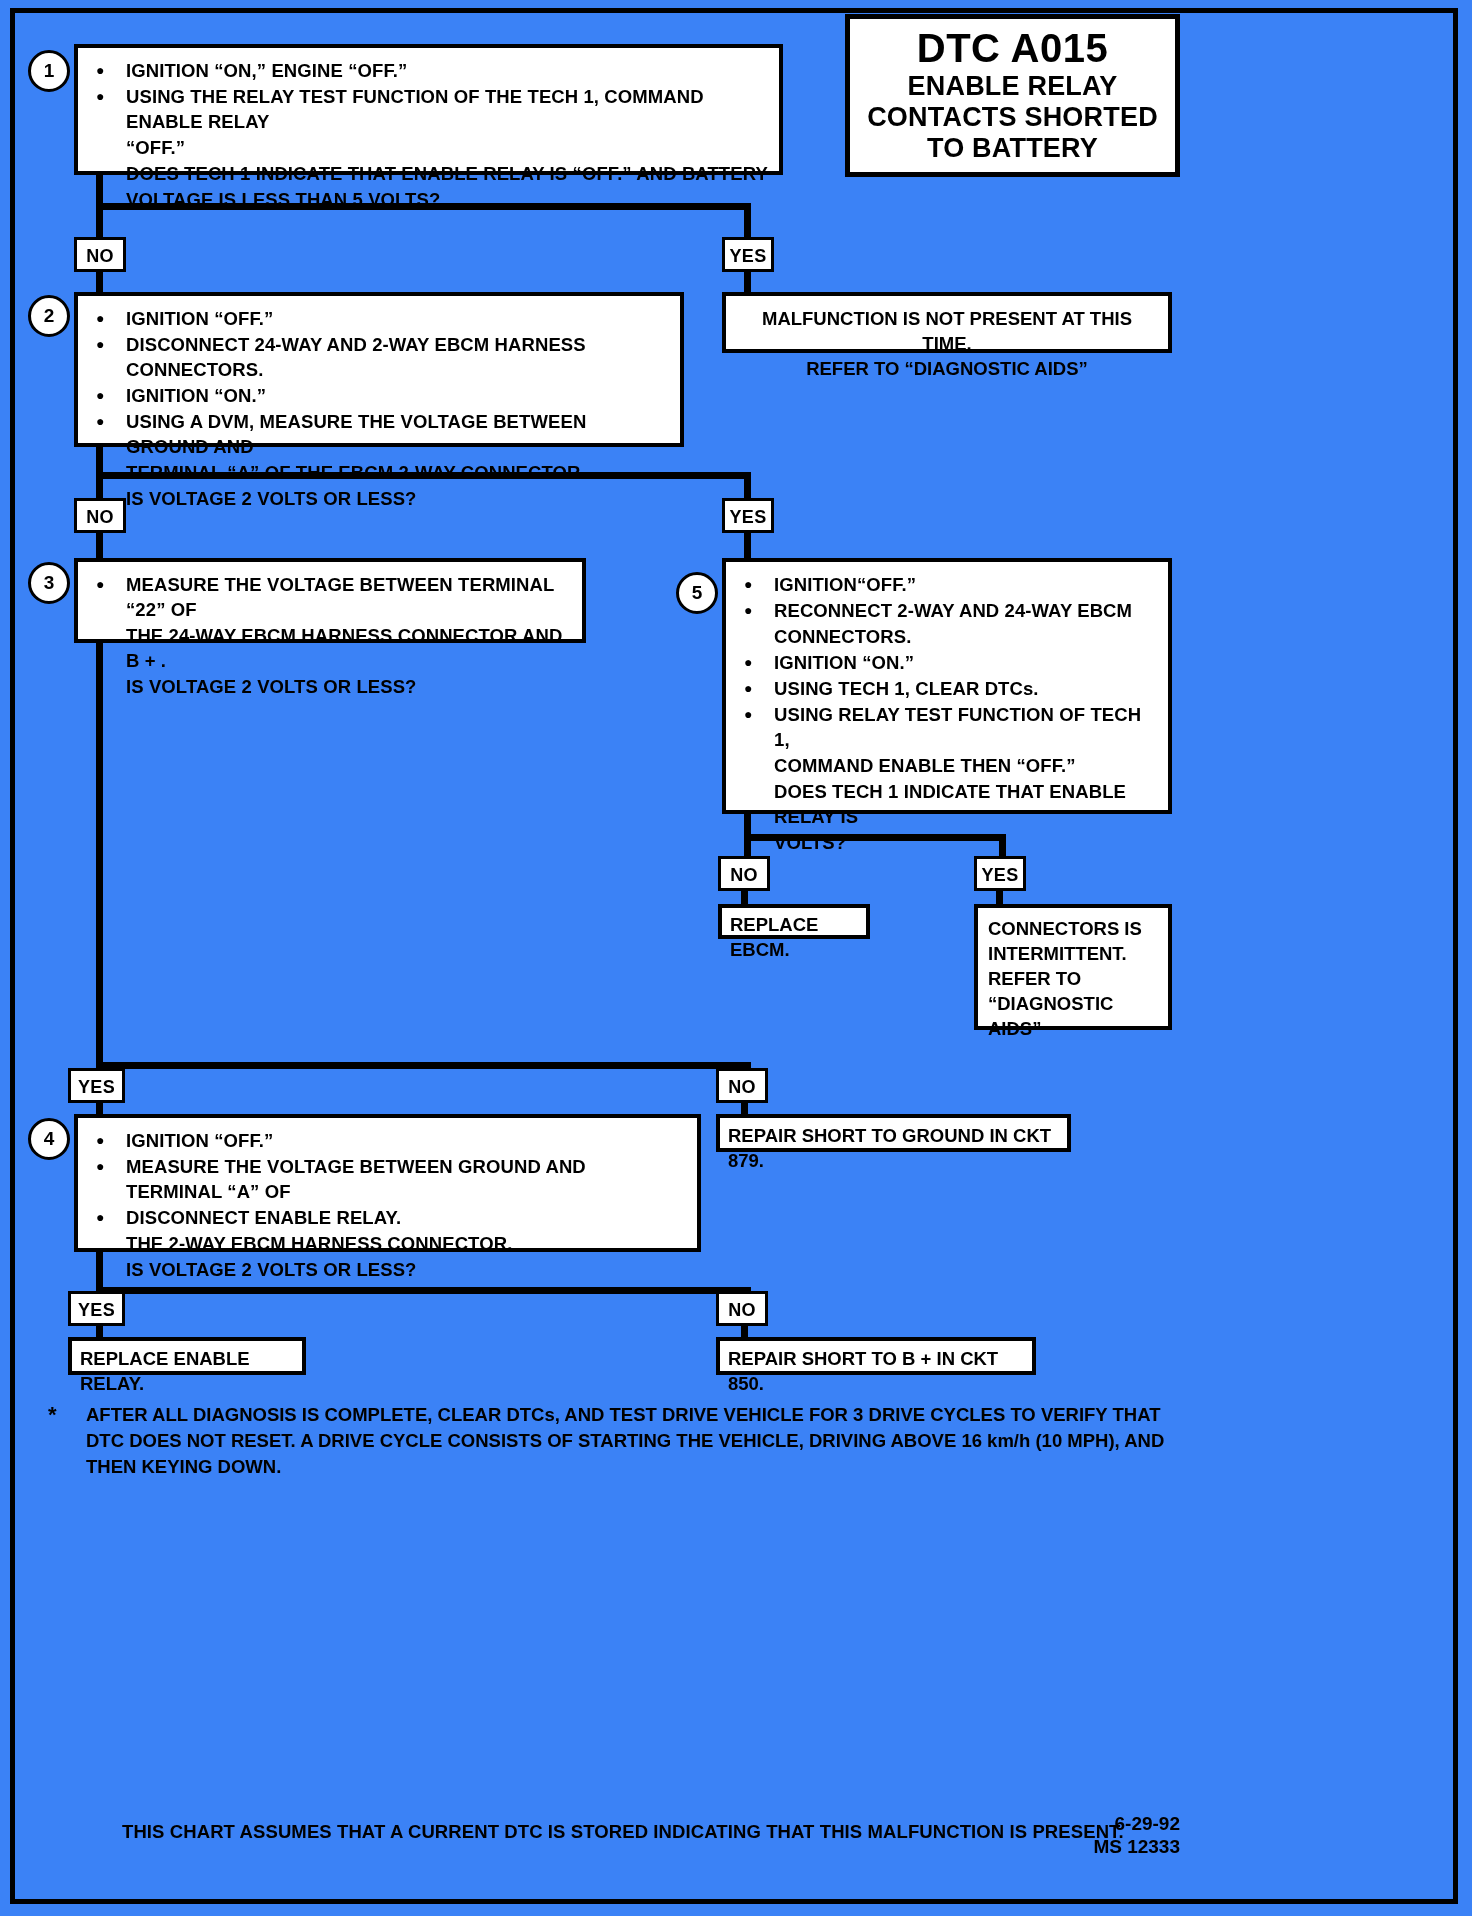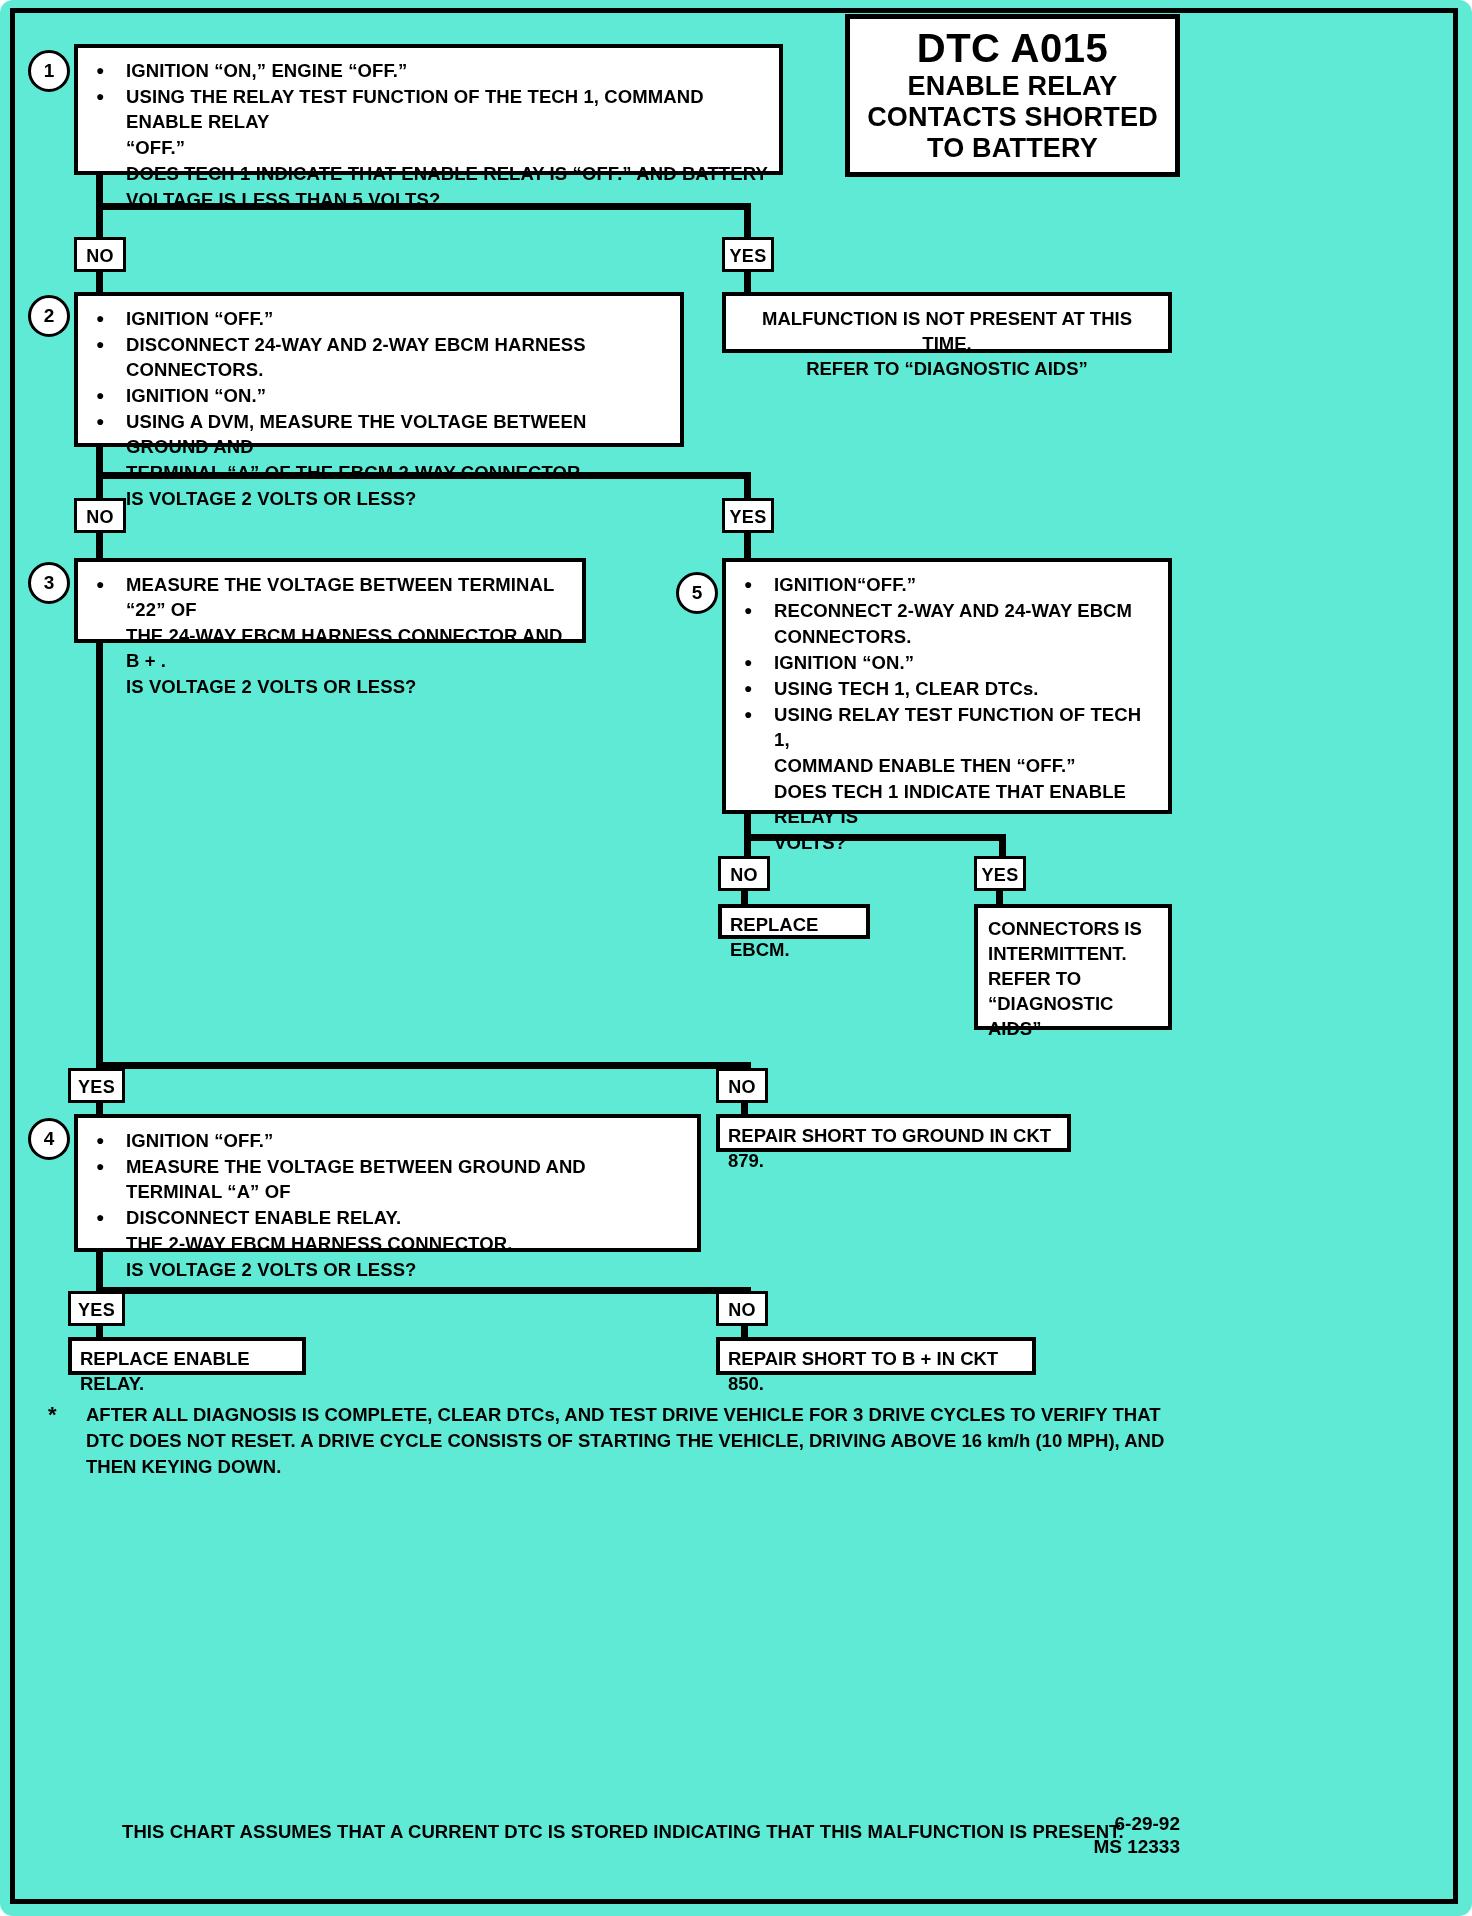"DTC A015" #page { background: #5eead4 -> #3b82f6; border-radius: 13px -> none }
